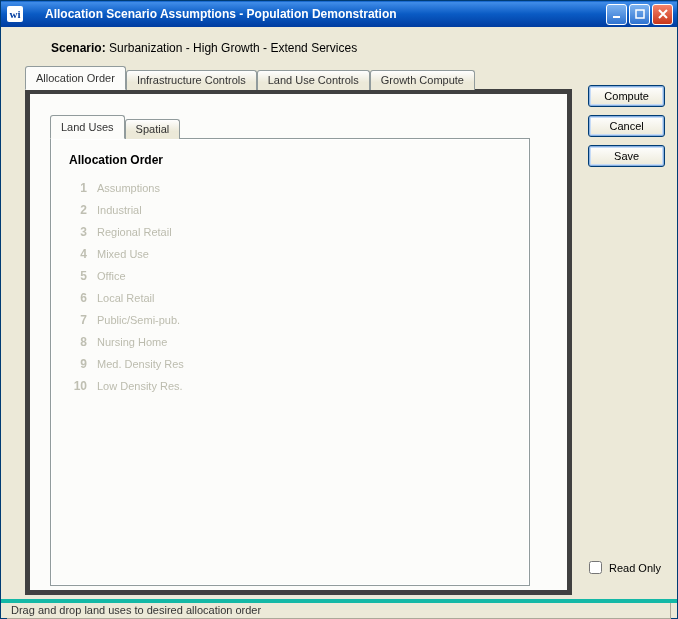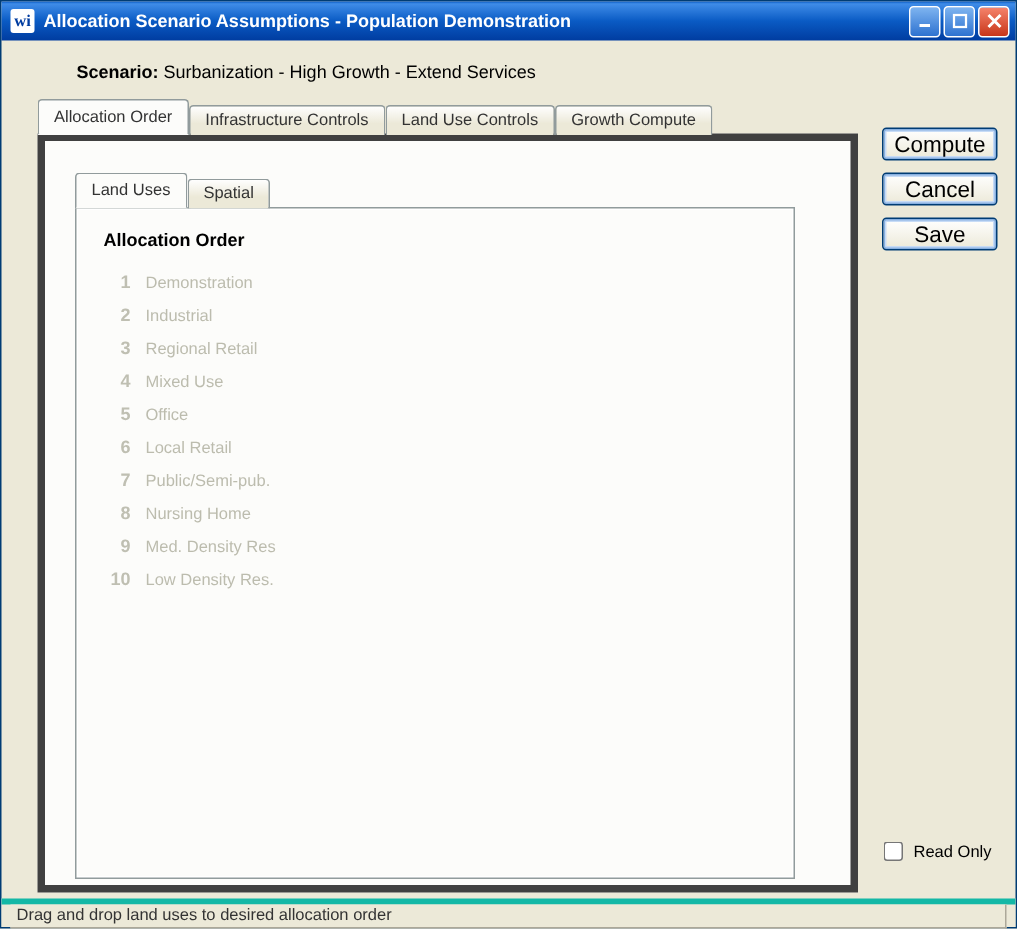"Allocation Scenario Assumptions -" .titlebar .title { margin-left: none -> 16px }
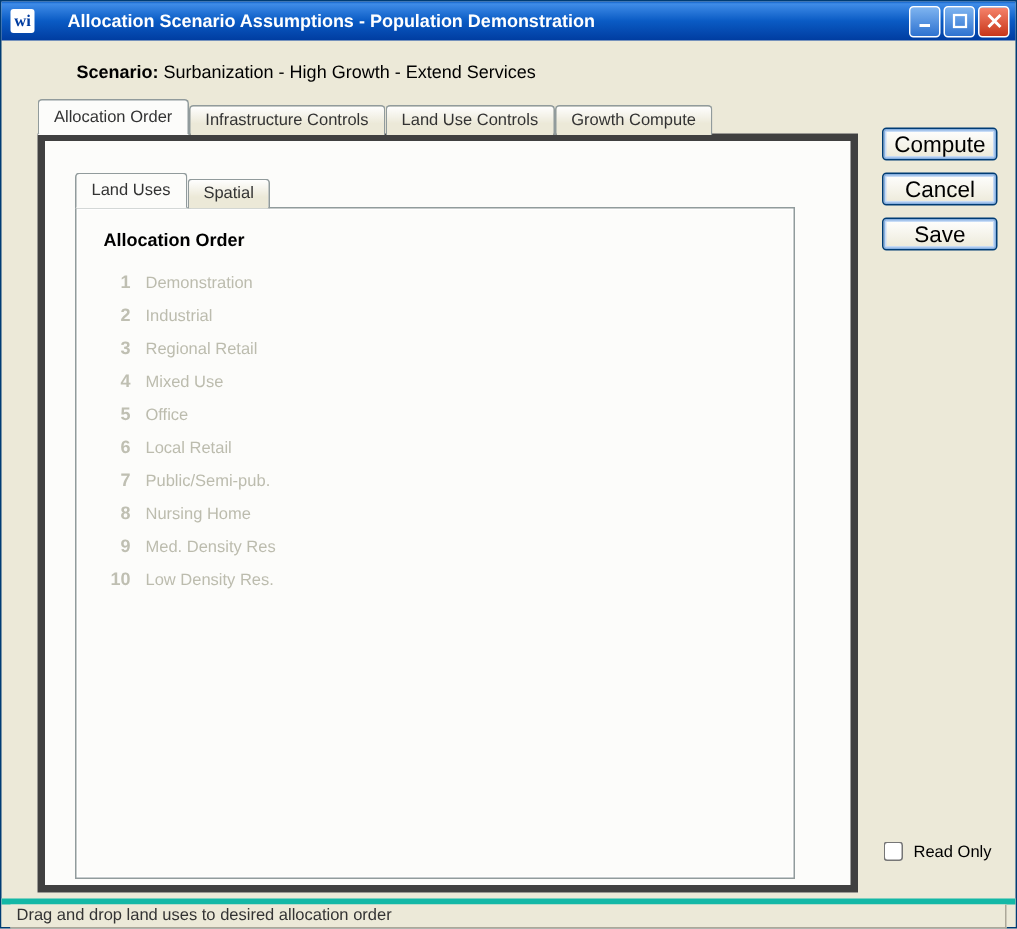"Compute" .btn { font-size: 15px -> 11px }
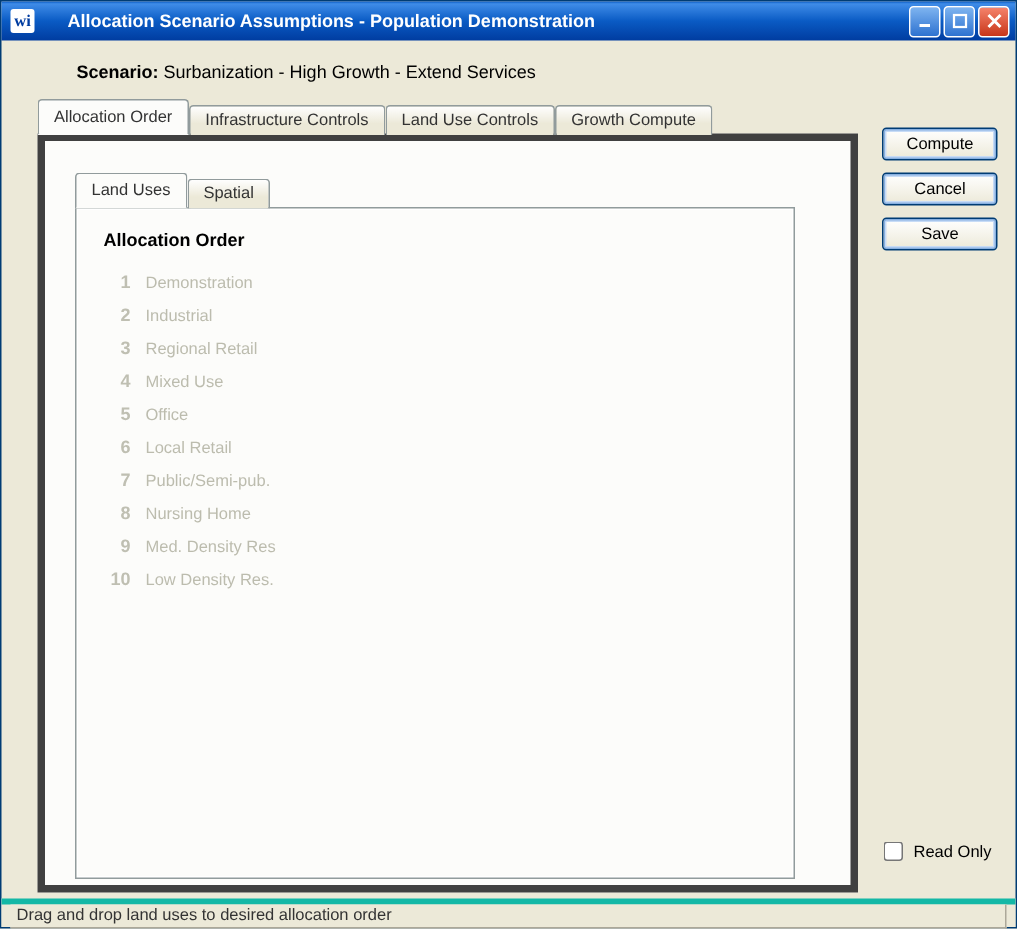"Demonstration" span.name { text: Demonstration -> Assumptions }
